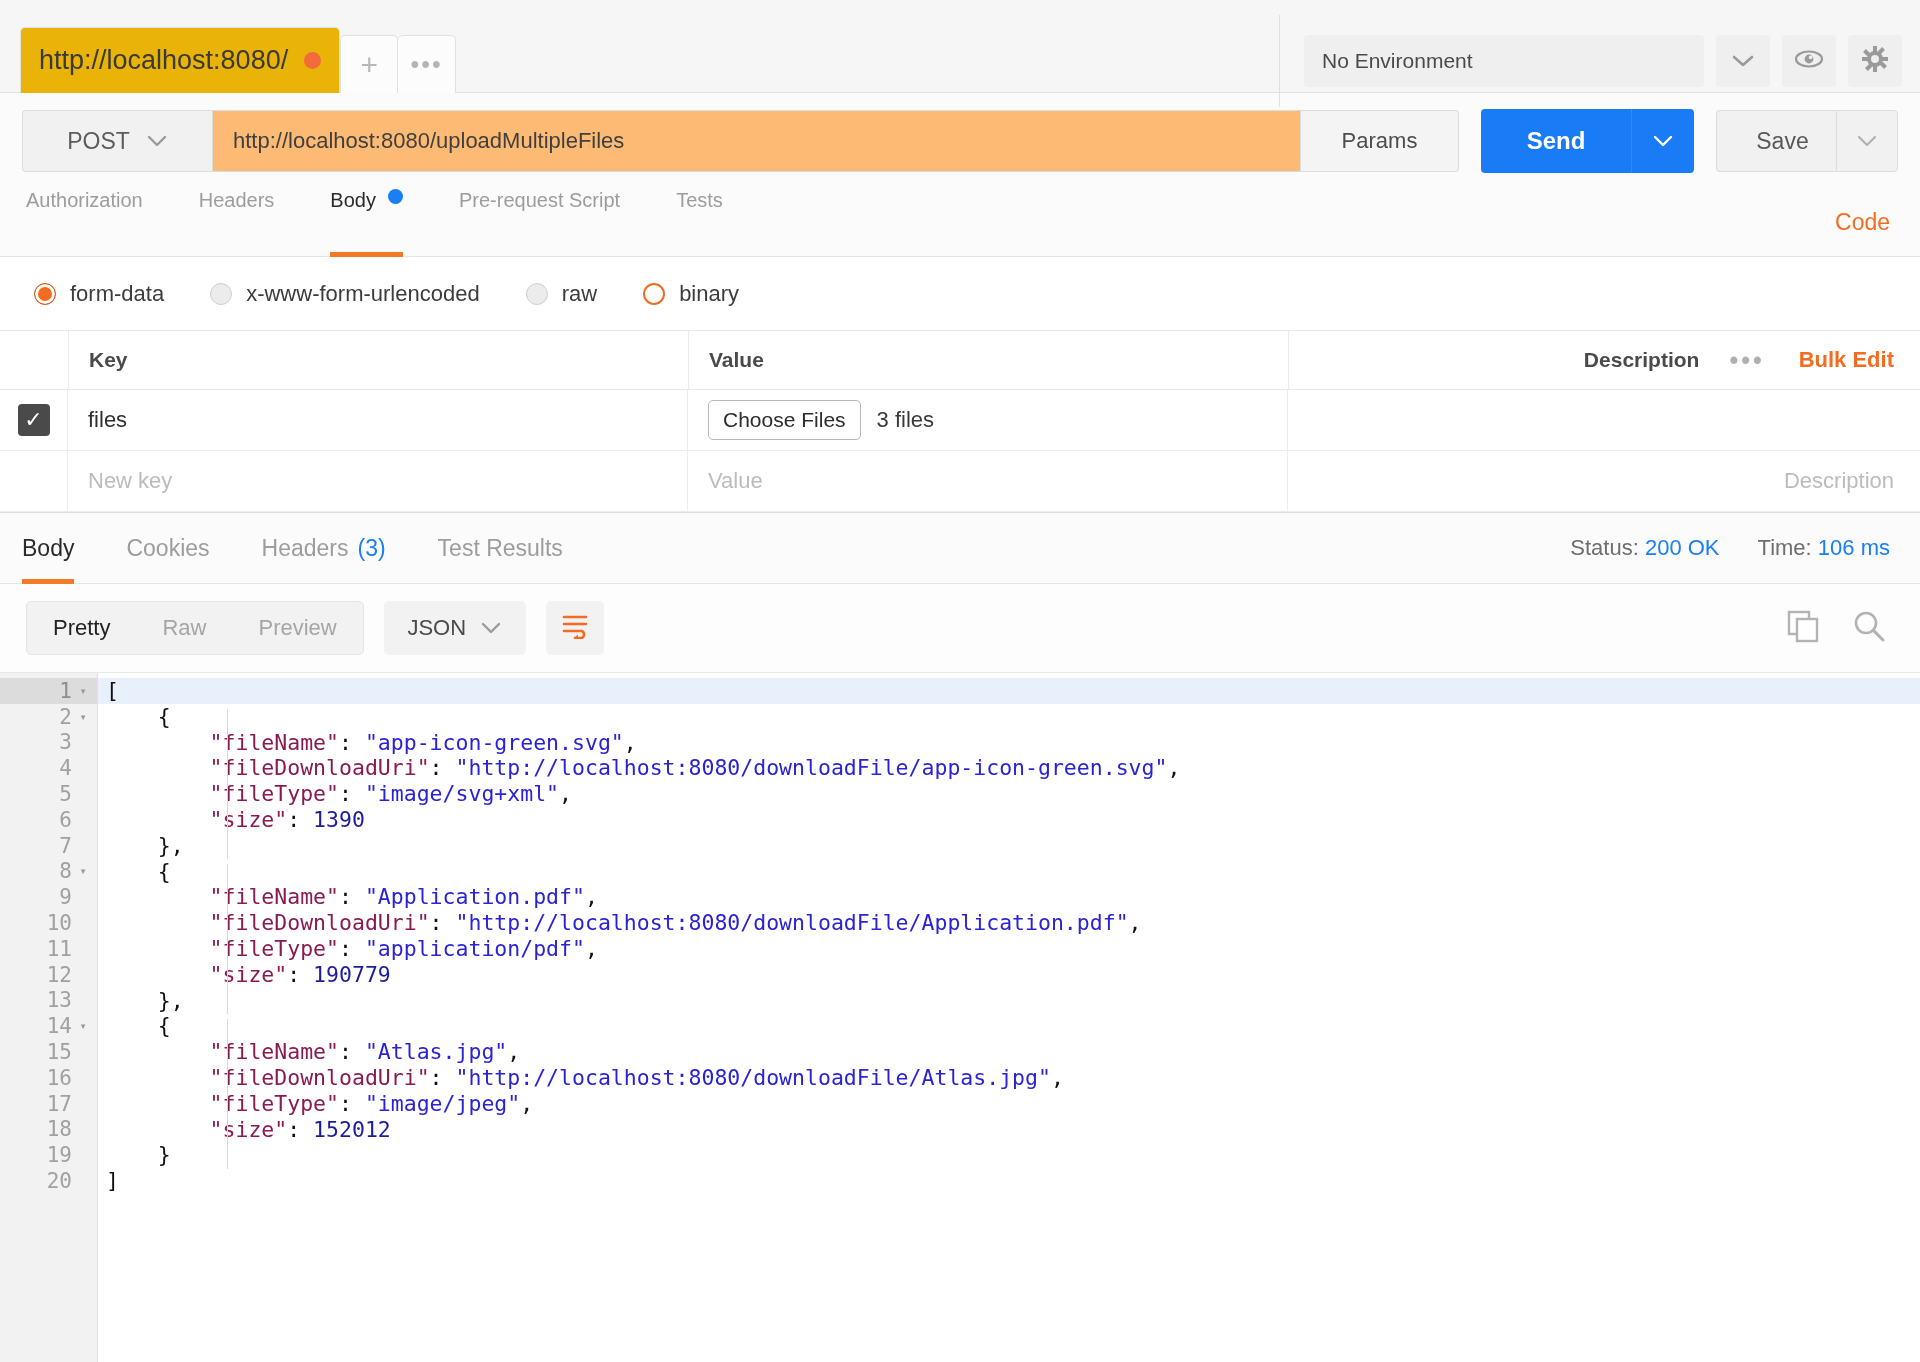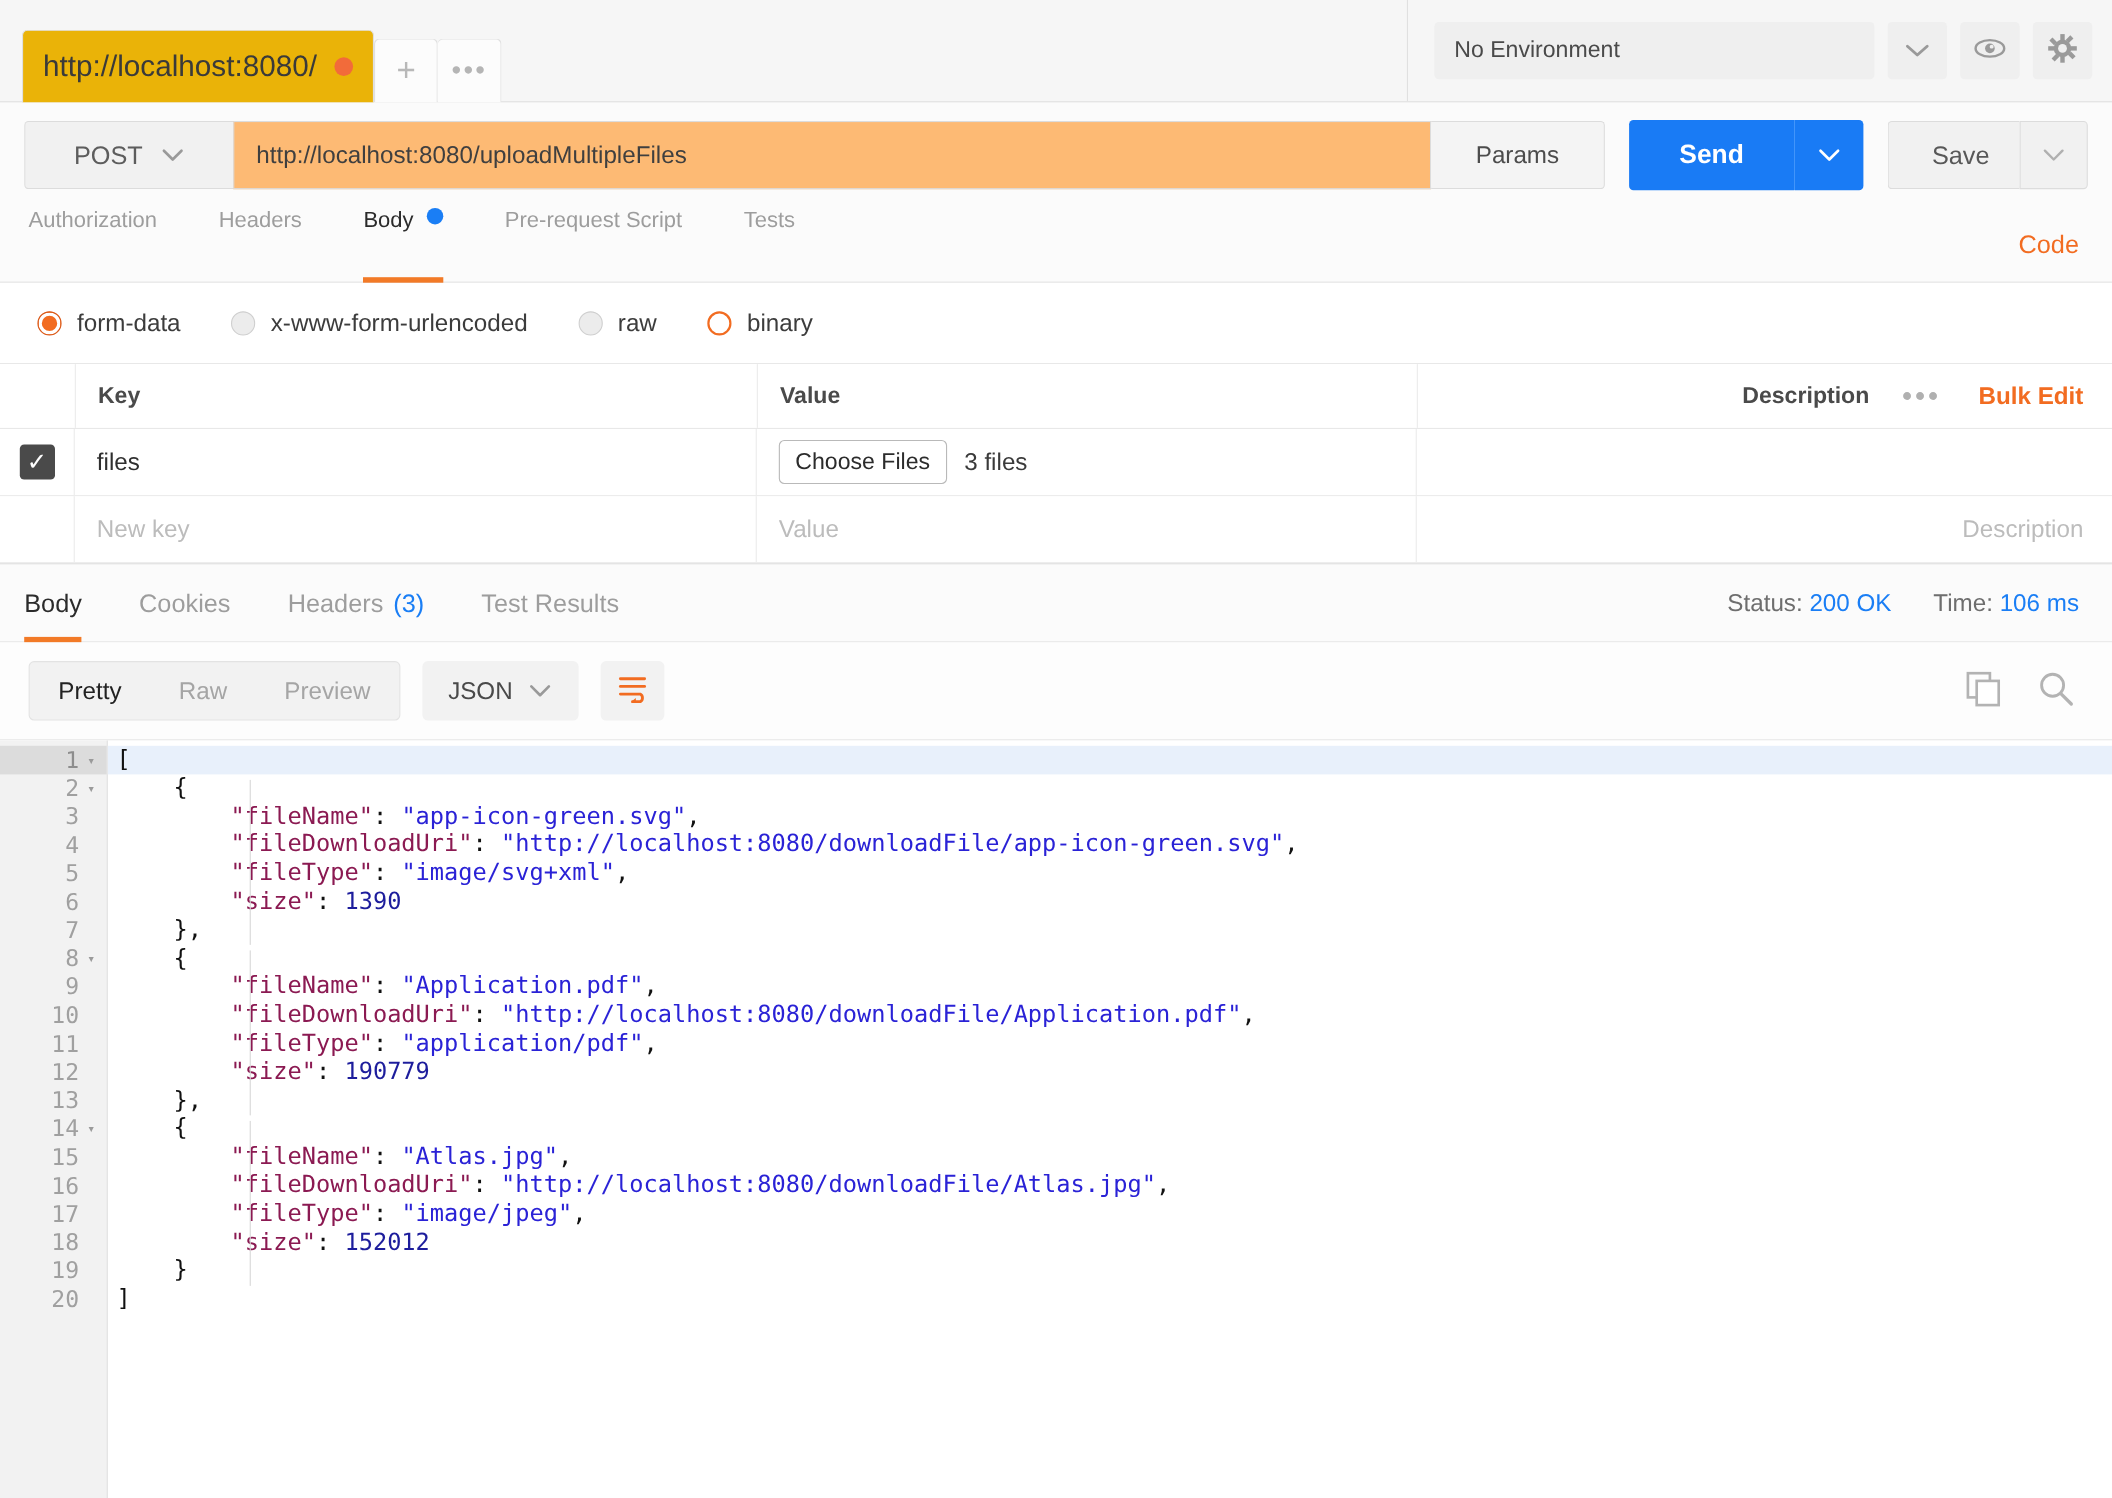"No Environment" .topbar-right { top: 0 -> 15px }
